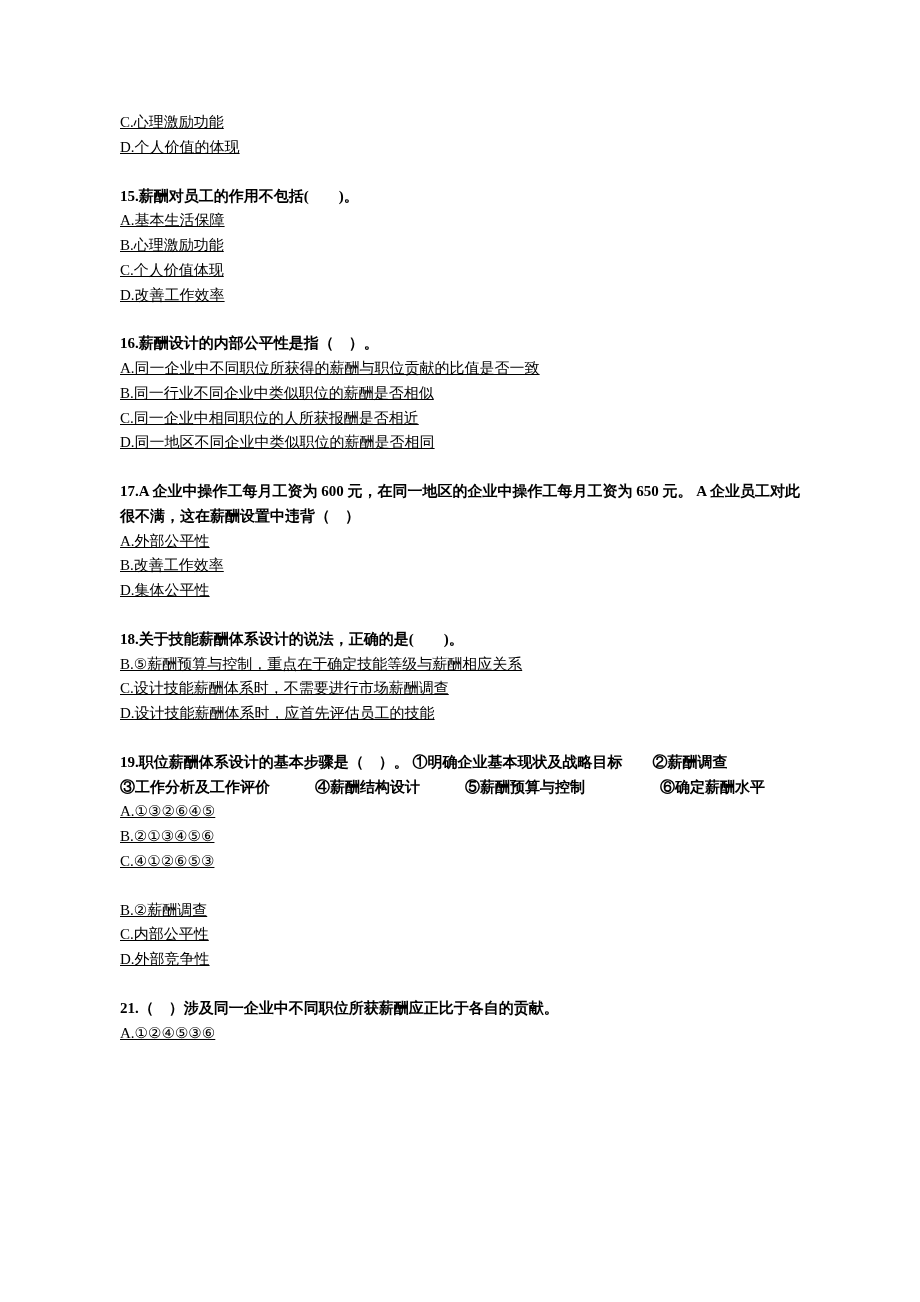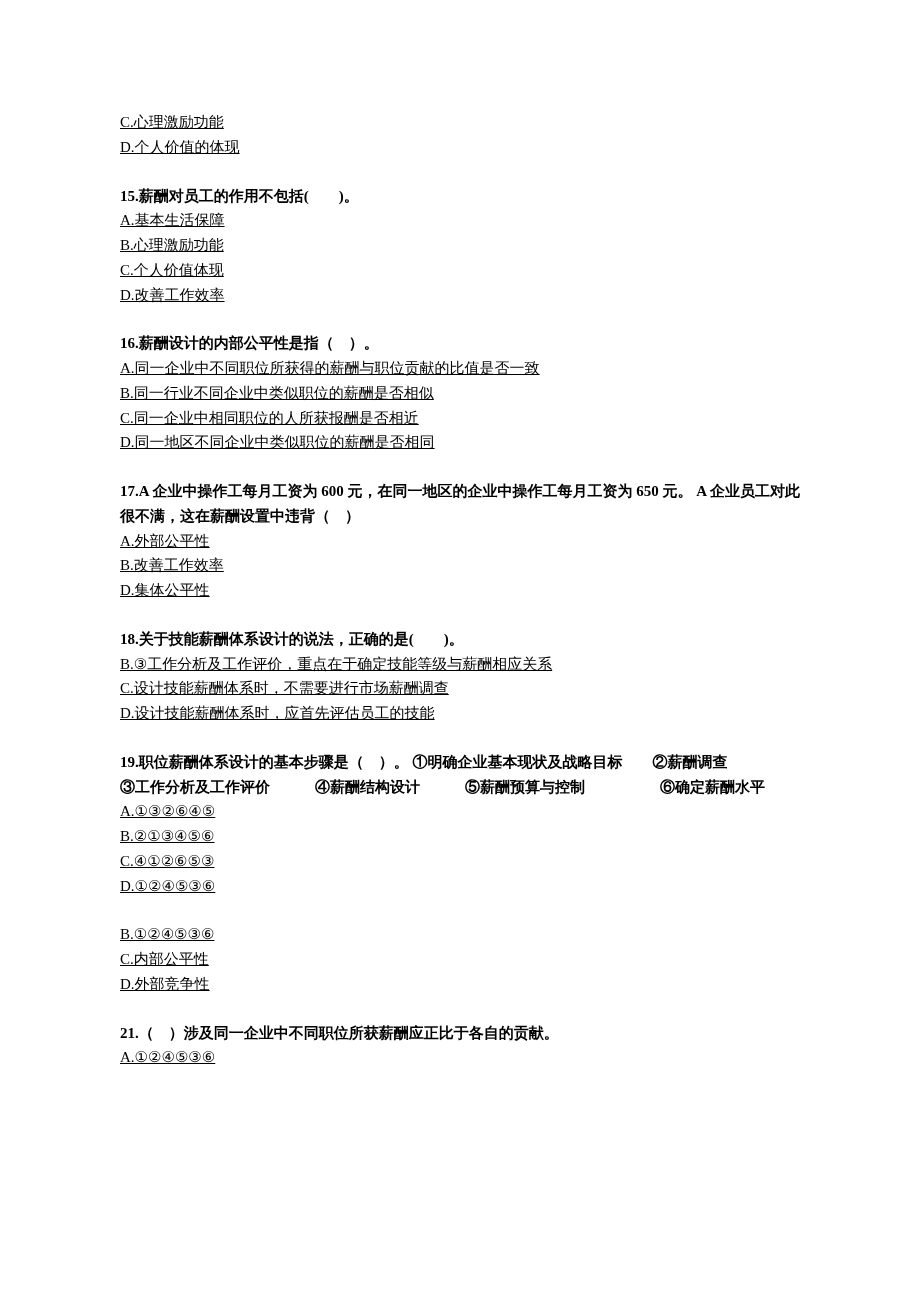"B.③工作分析及工作评价，重点在于确定技能等级与薪酬相应关系" span.option-line { text: B.③工作分析及工作评价 -> B.⑤薪酬预算与控制 }
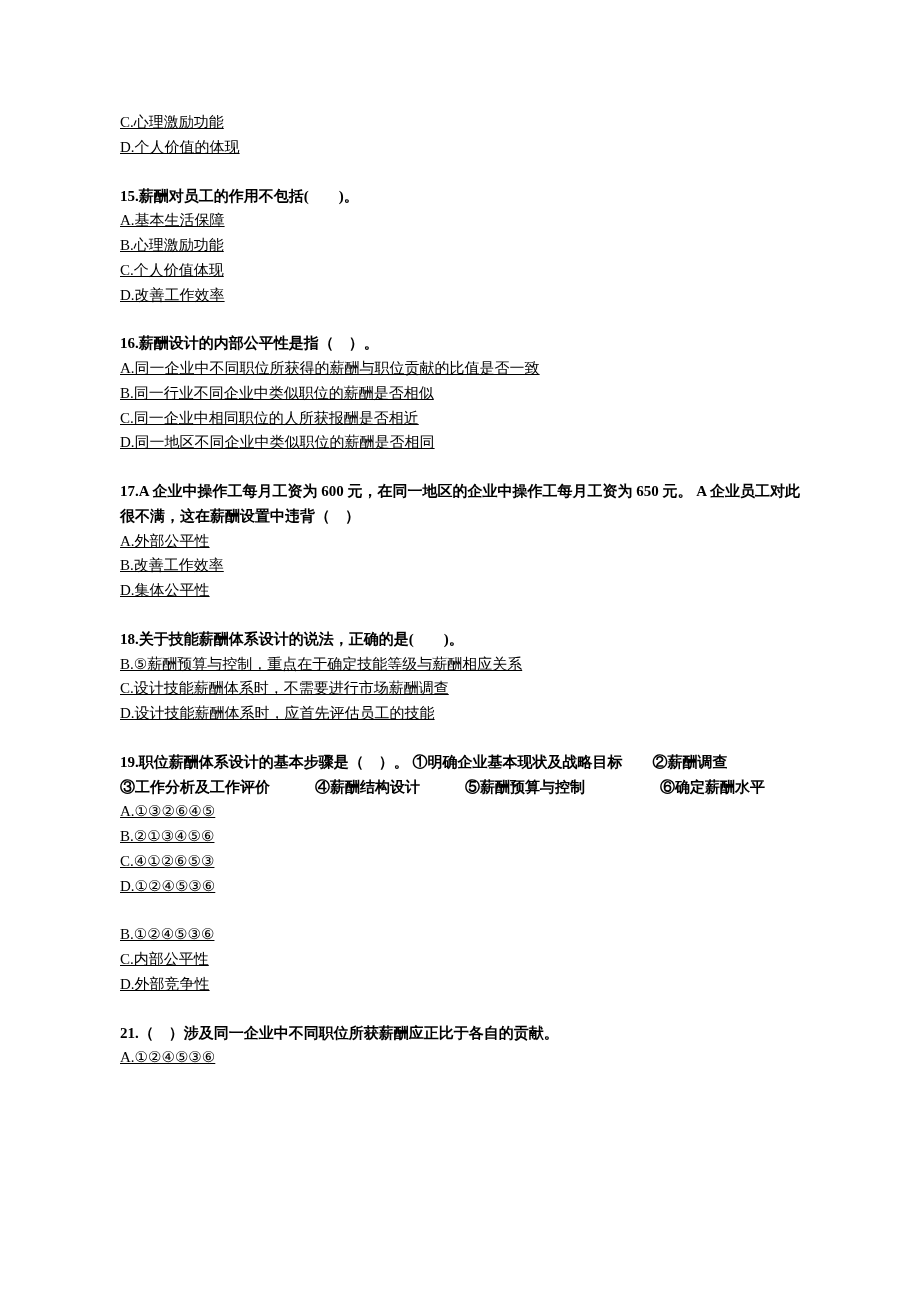"D.①②④⑤③⑥" span.option-line { html: <span>D.①②④⑤③⑥</span> -> none }
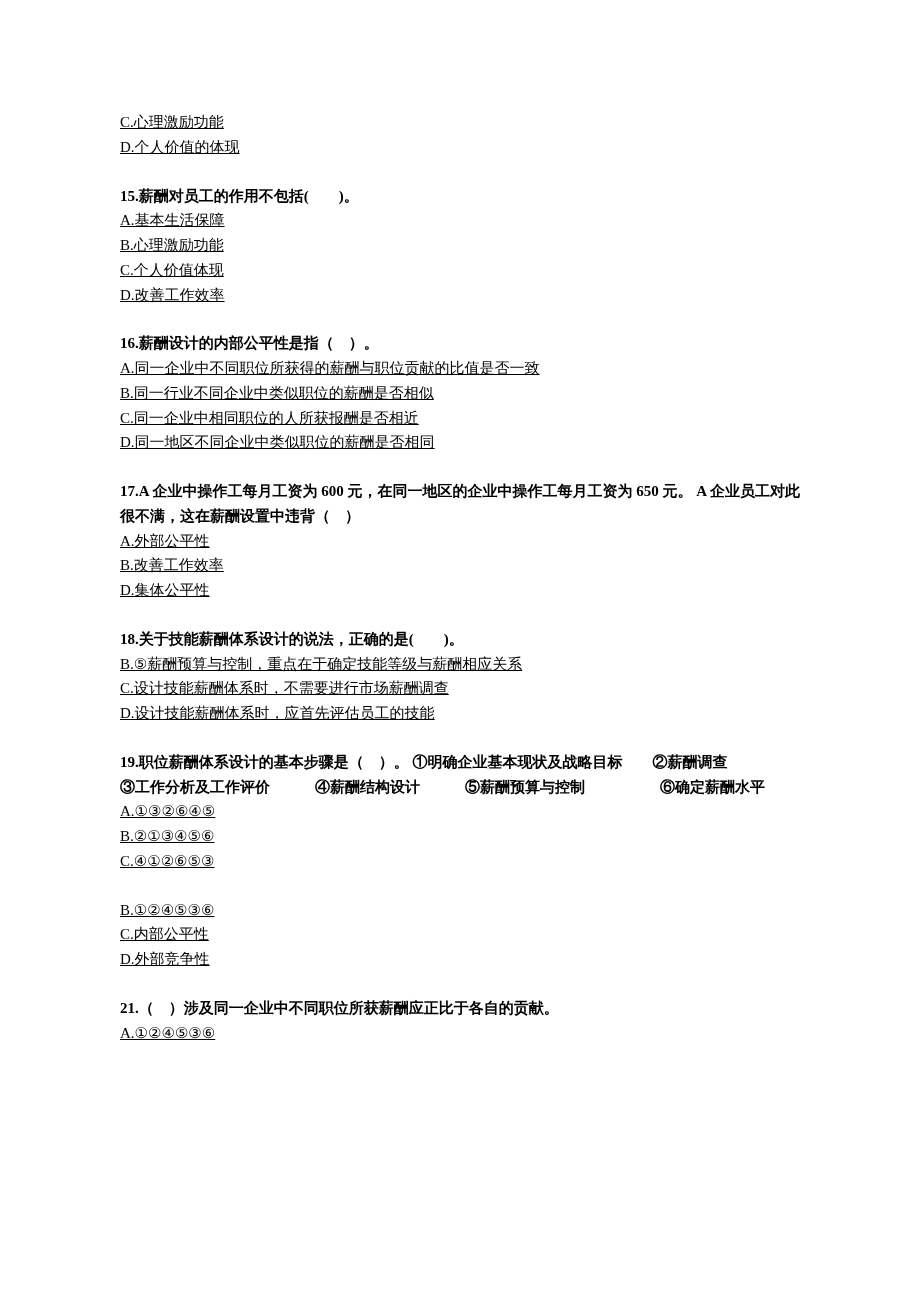"B.①②④⑤③⑥" span.option-line { text: B.①②④⑤③⑥ -> B.②薪酬调查 }
